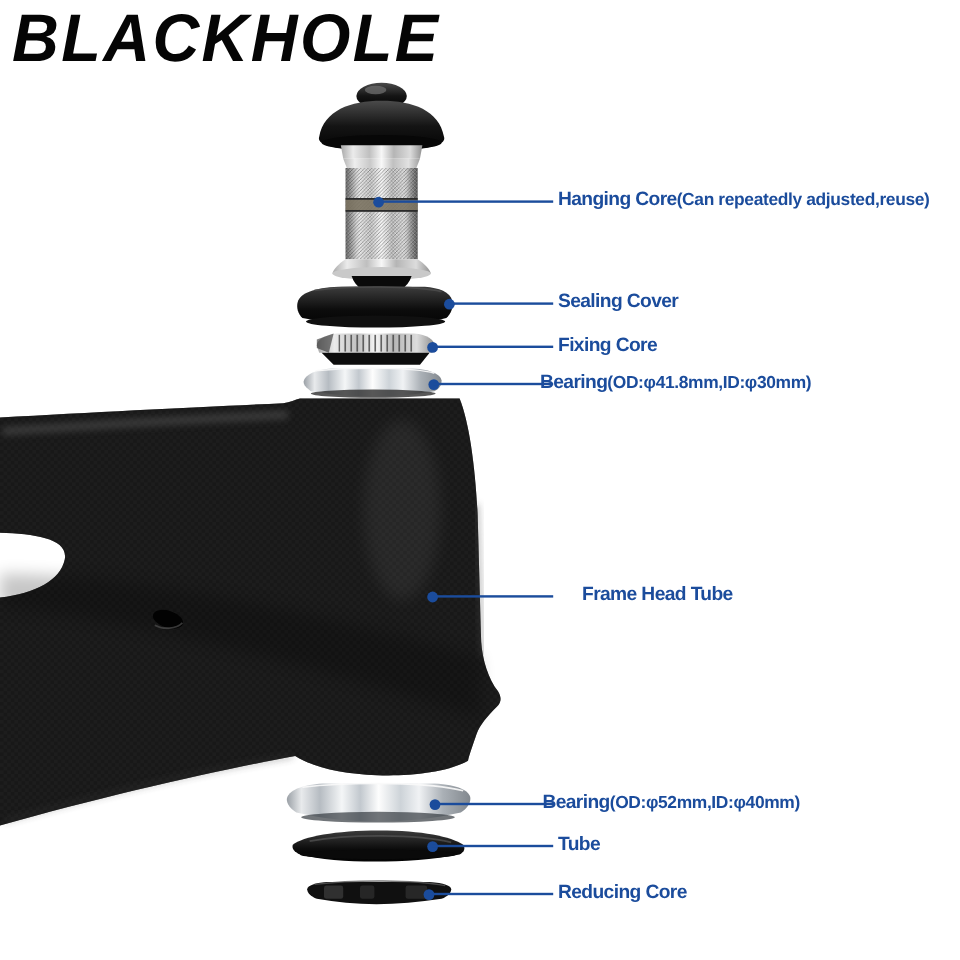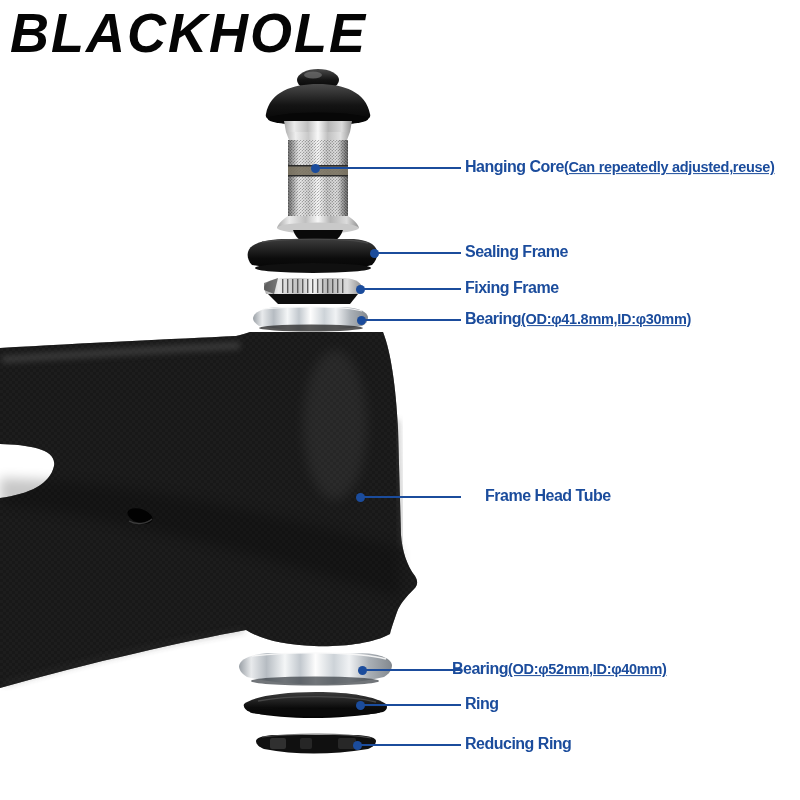"(Can repeatedly adjusted,reuse)" .lbl .note { text-decoration: underline -> none }
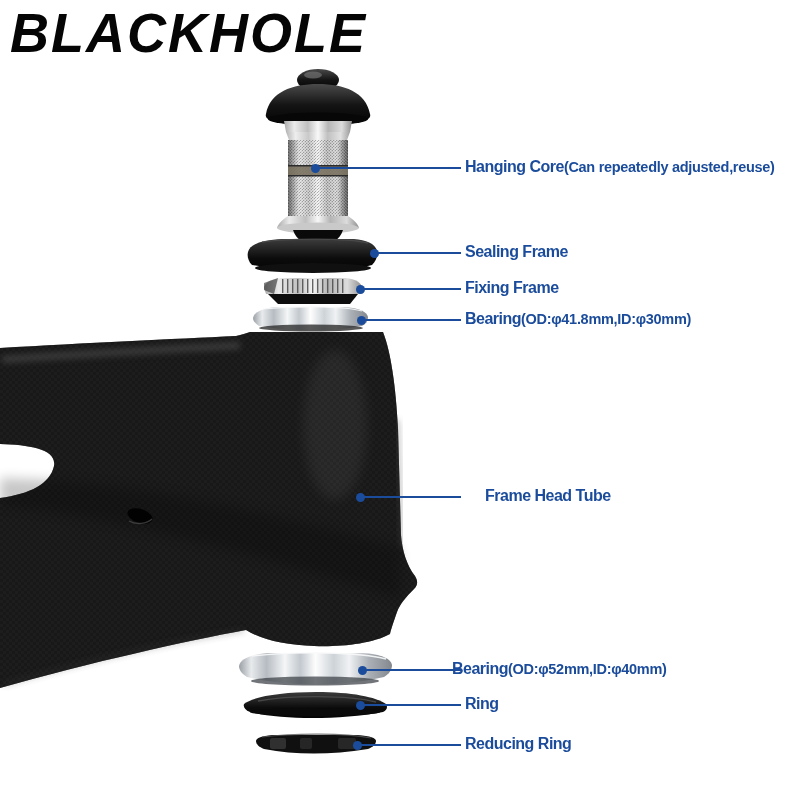"Sealing Frame" span.main { text: Frame -> Cover }
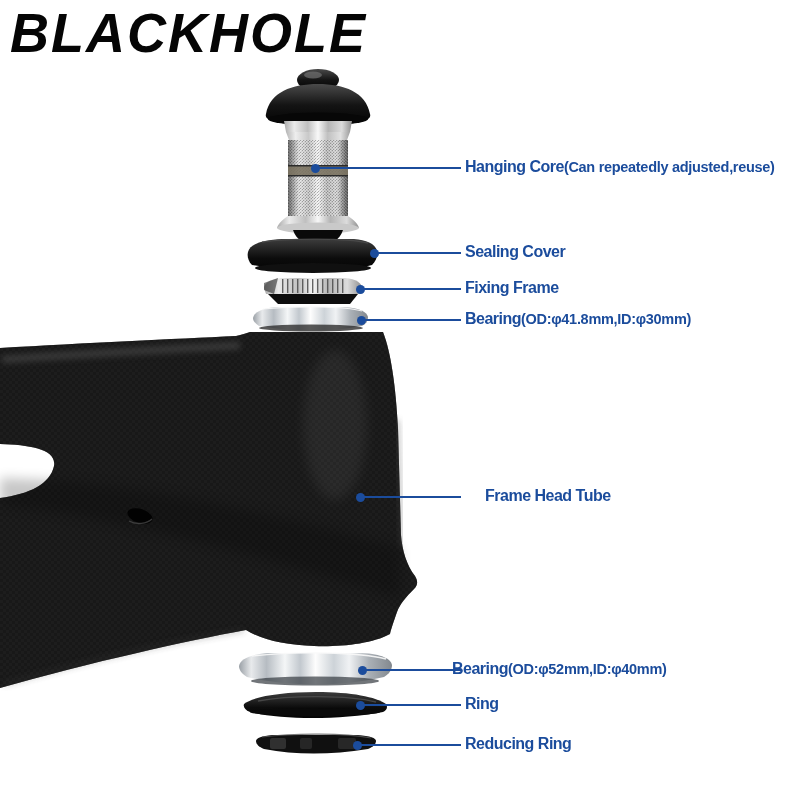"Fixing Frame" span.main { text: Frame -> Core }
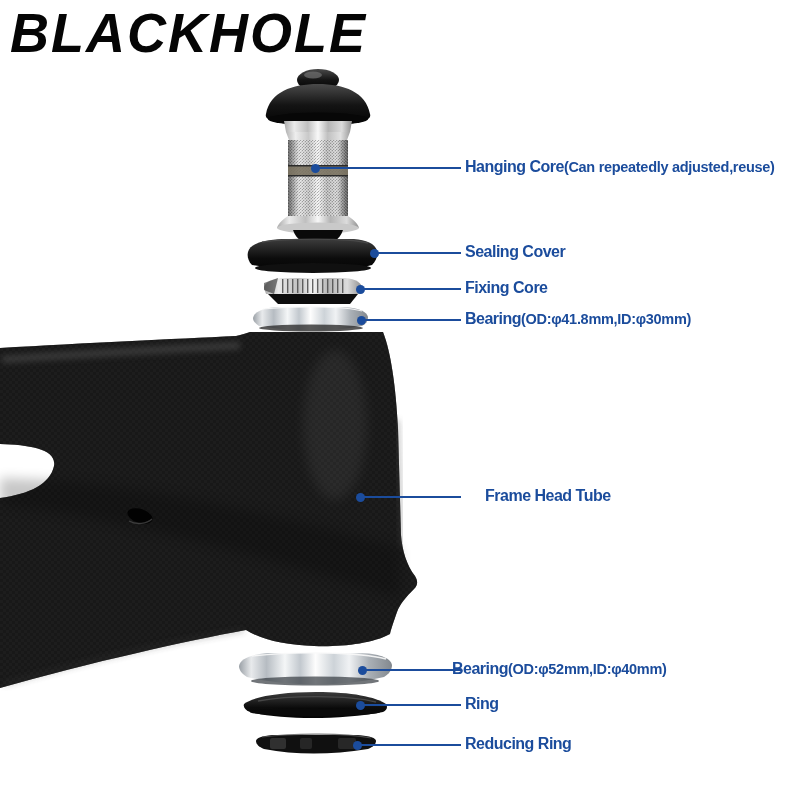"Bearing(OD:φ41.8mm,ID:φ30mm)" span.lbl { left: 465px -> 450px }
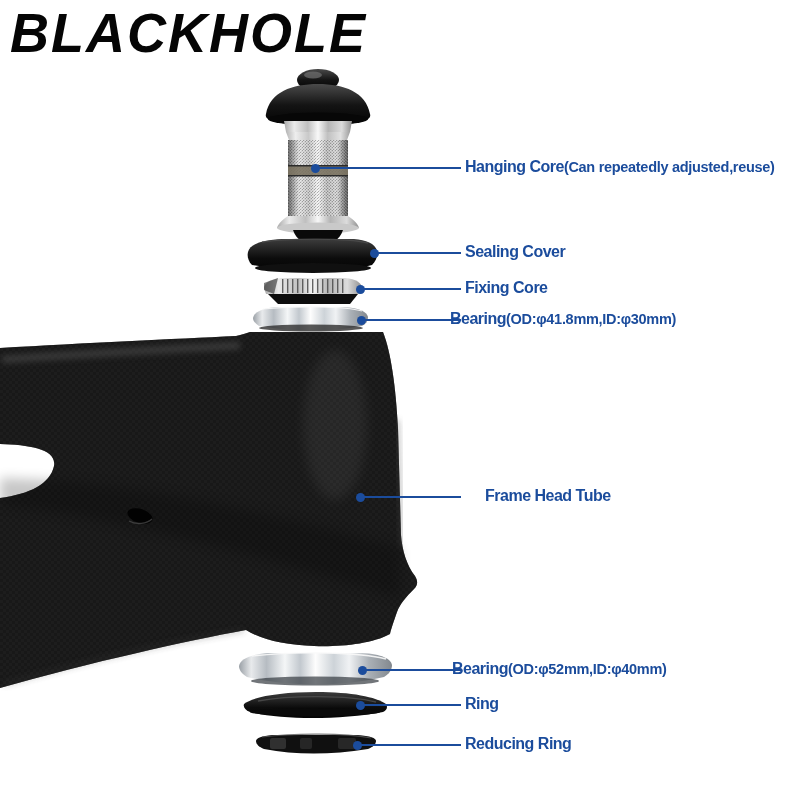"Ring" span.main { text: Ring -> Tube }
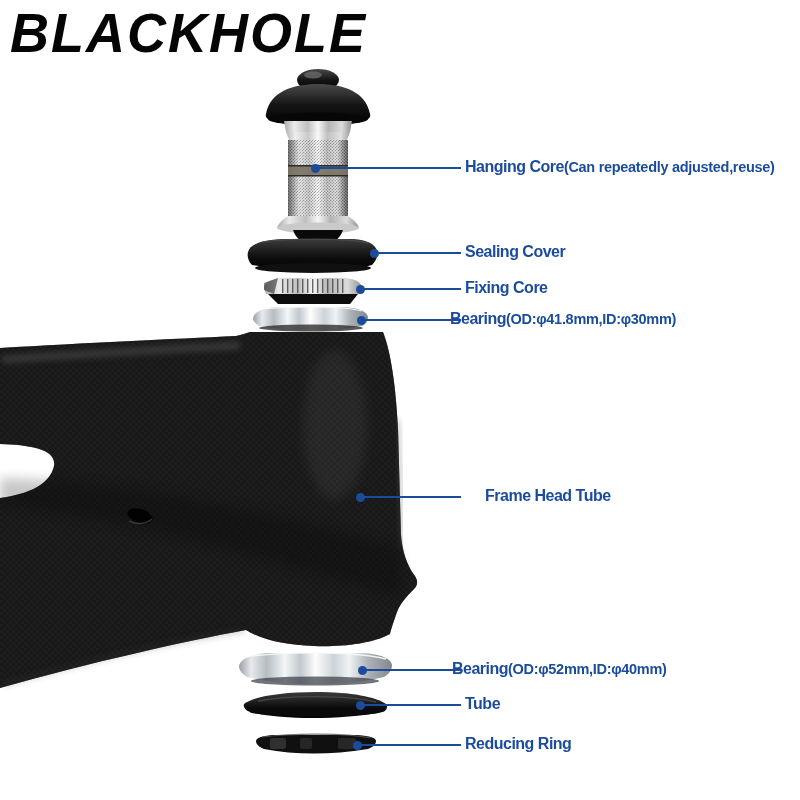"Reducing Ring" span.main { text: Ring -> Core }
